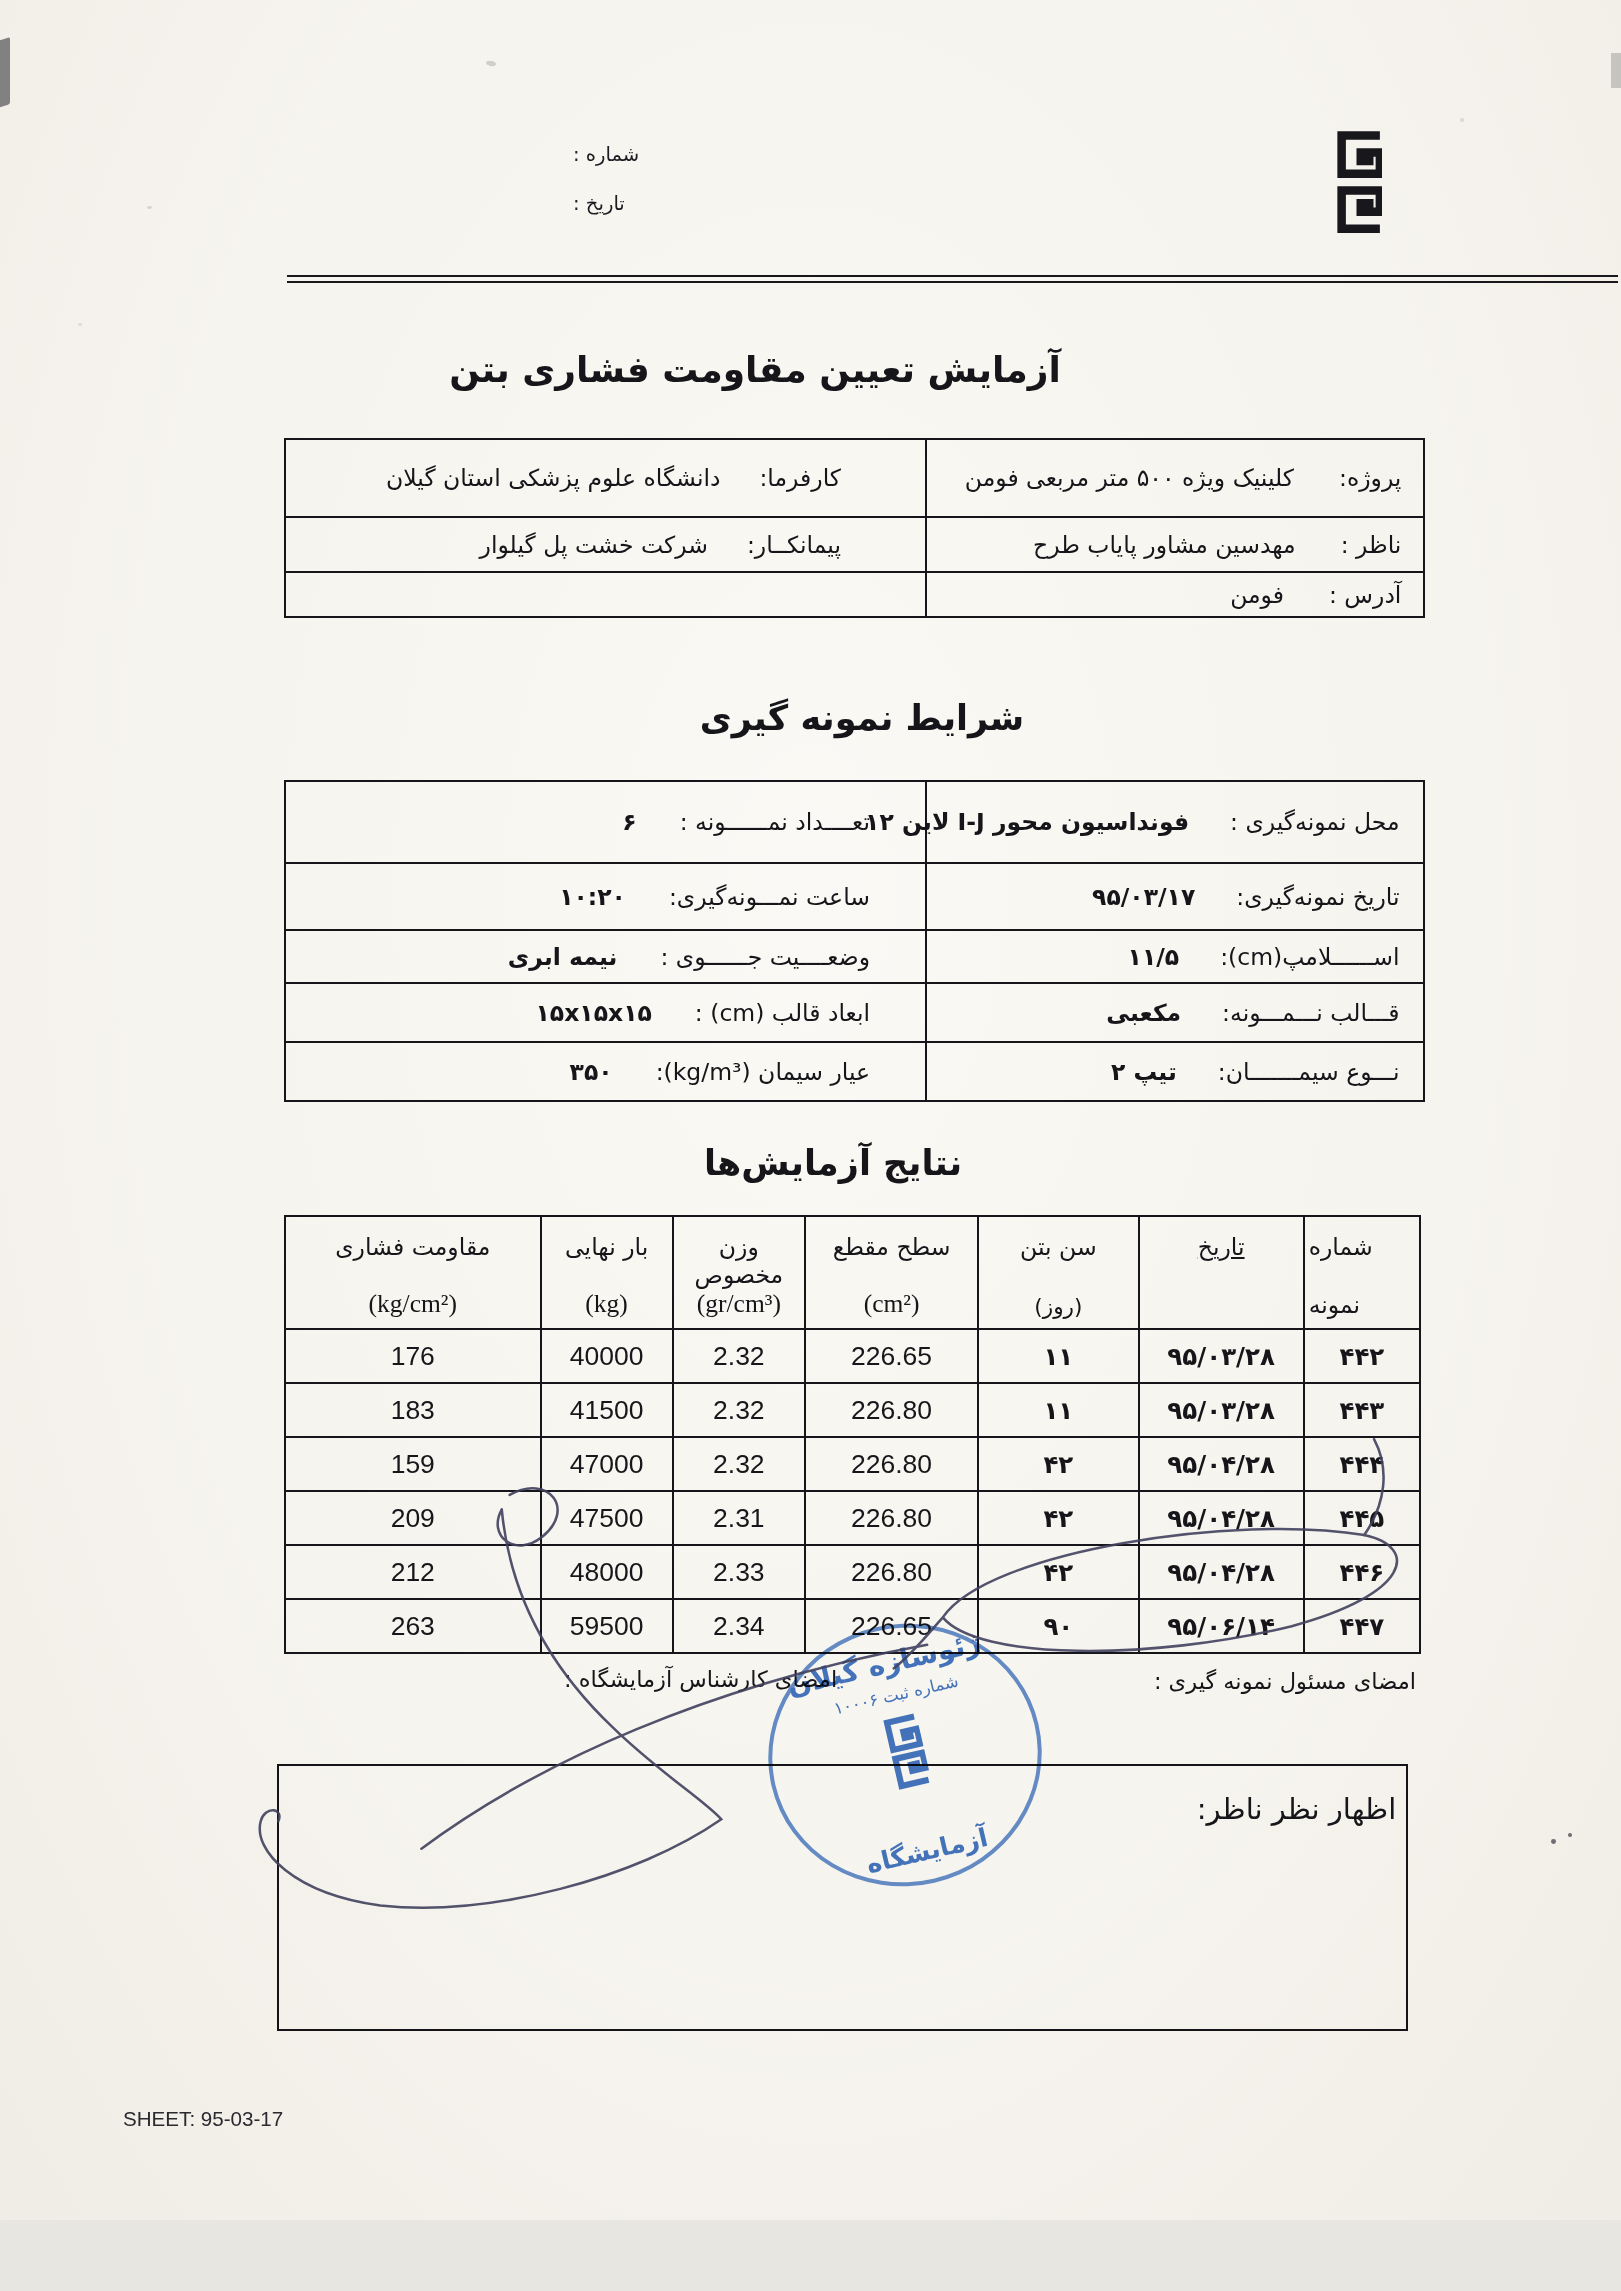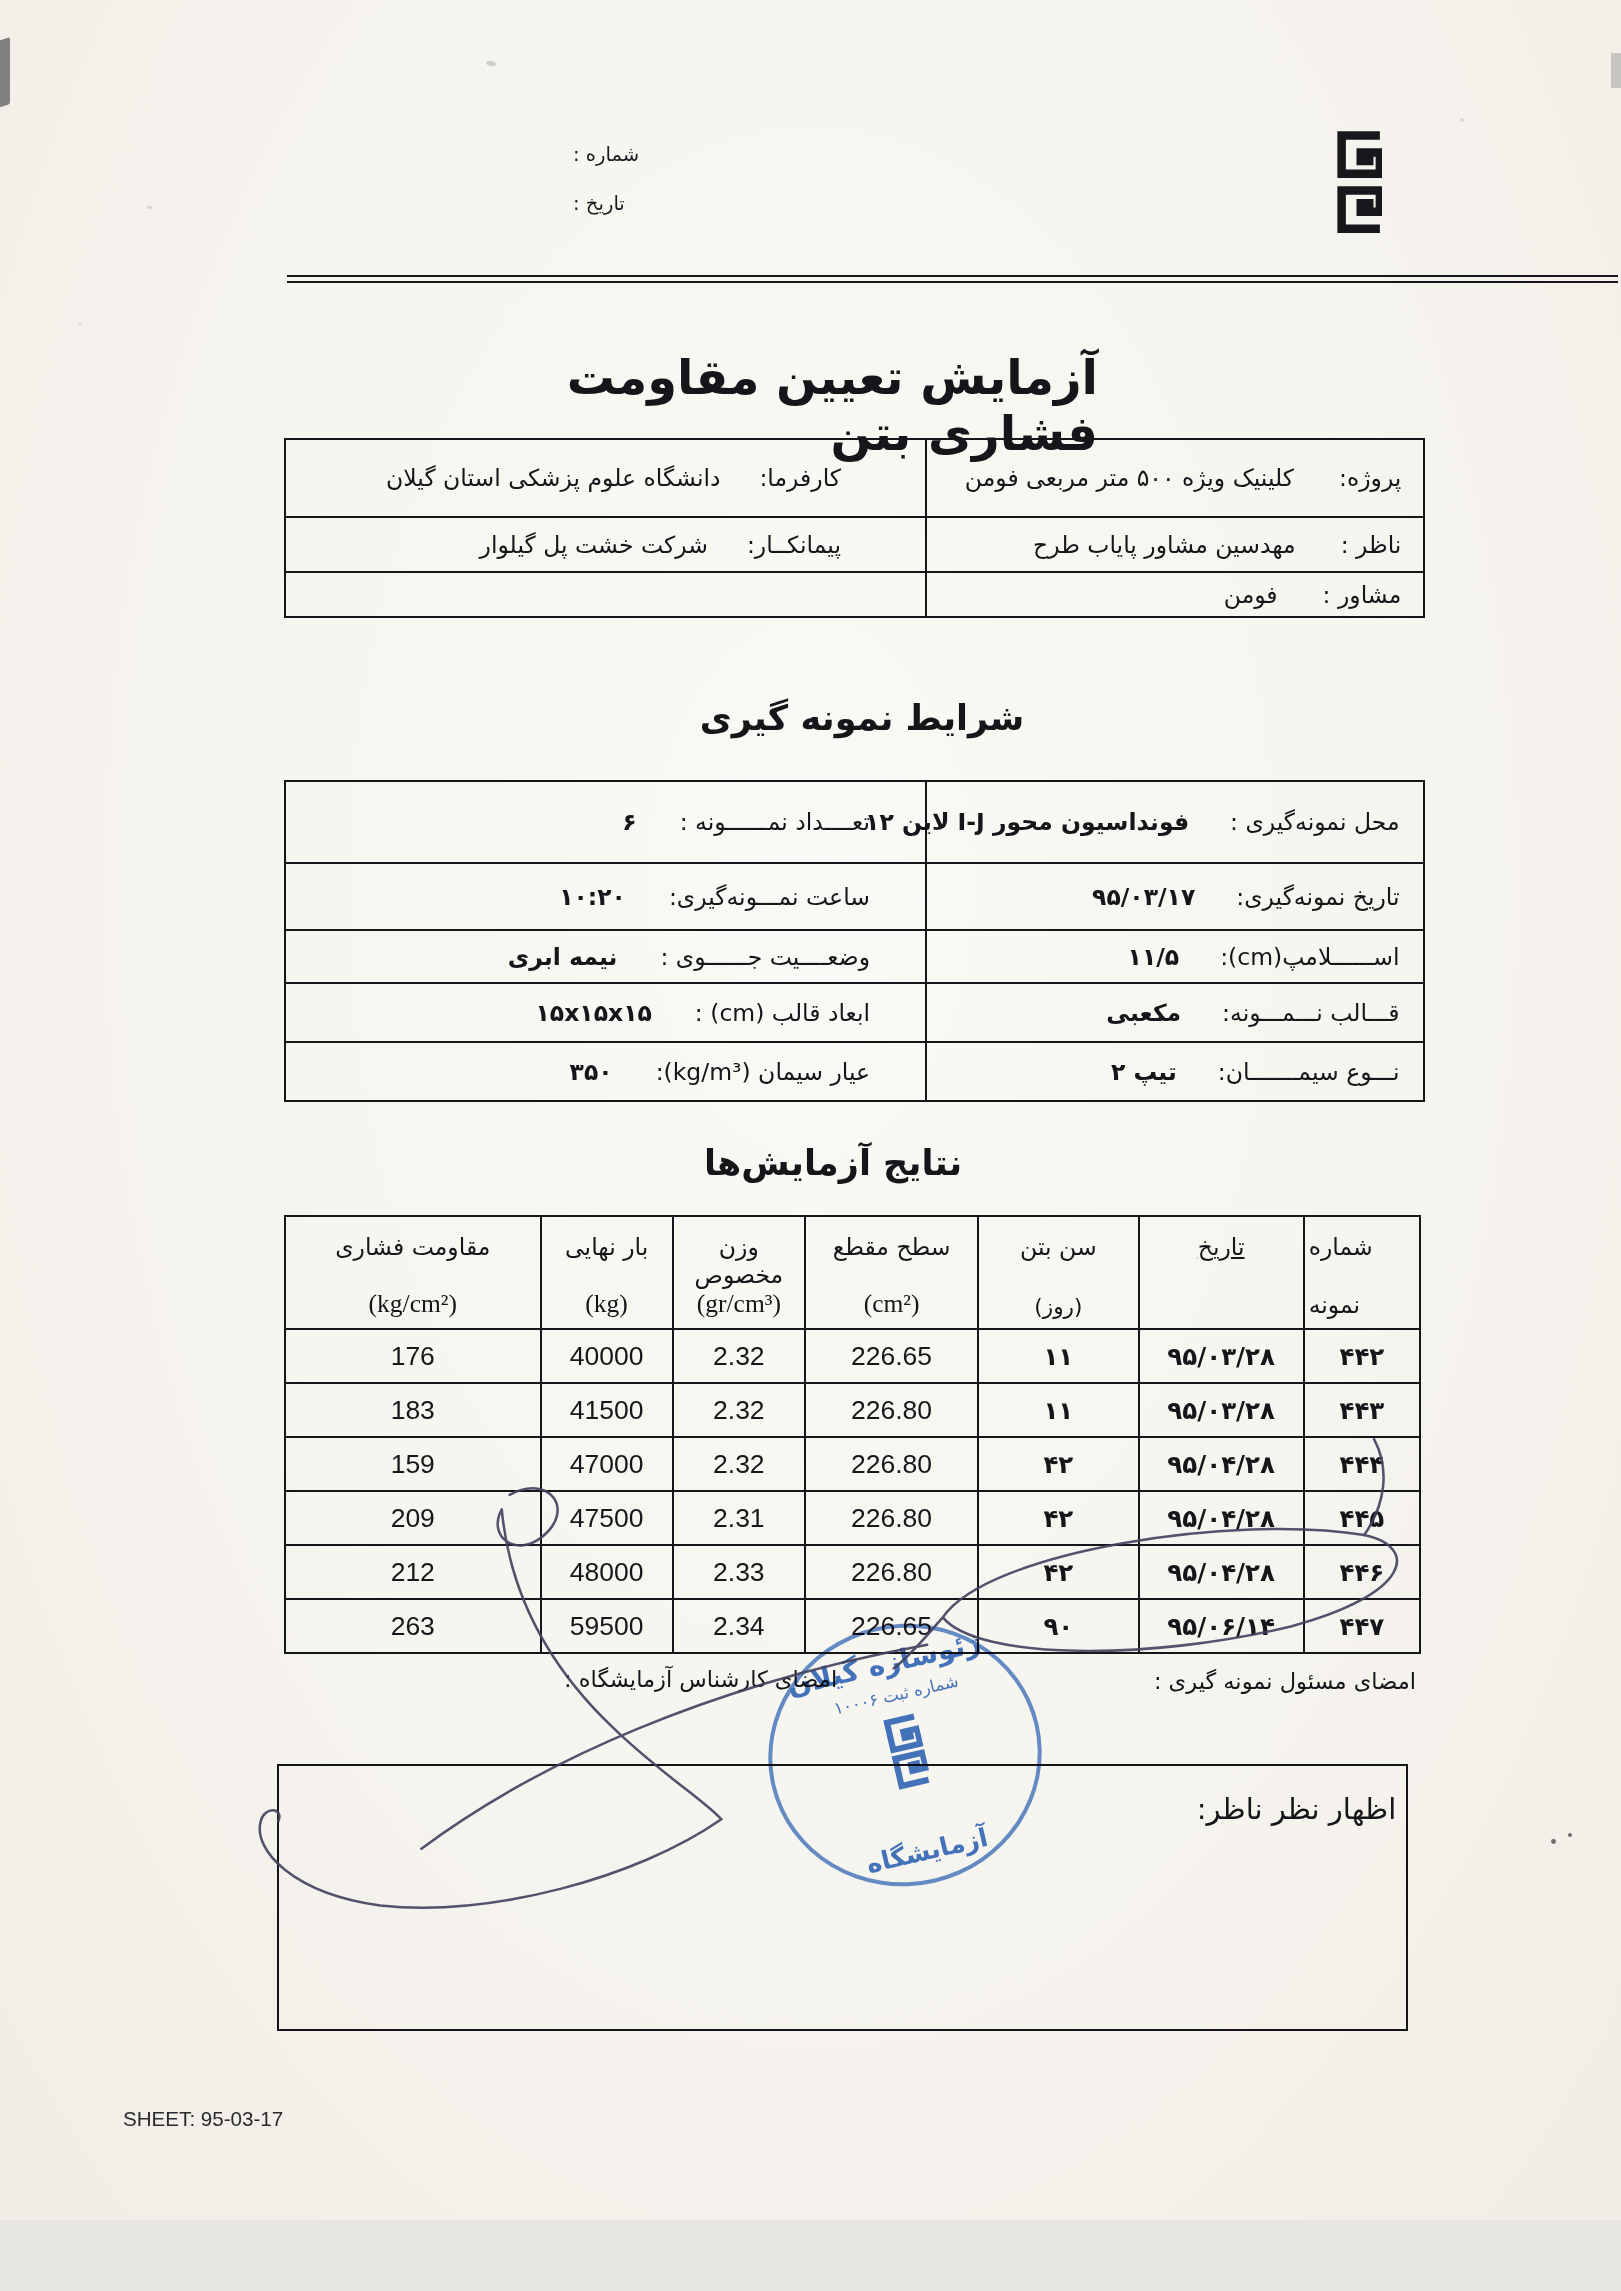"آزمایش تعیین مقاومت فشاری بتن" .doc-title { font-size: 48px -> 36px; text-align: none -> center }
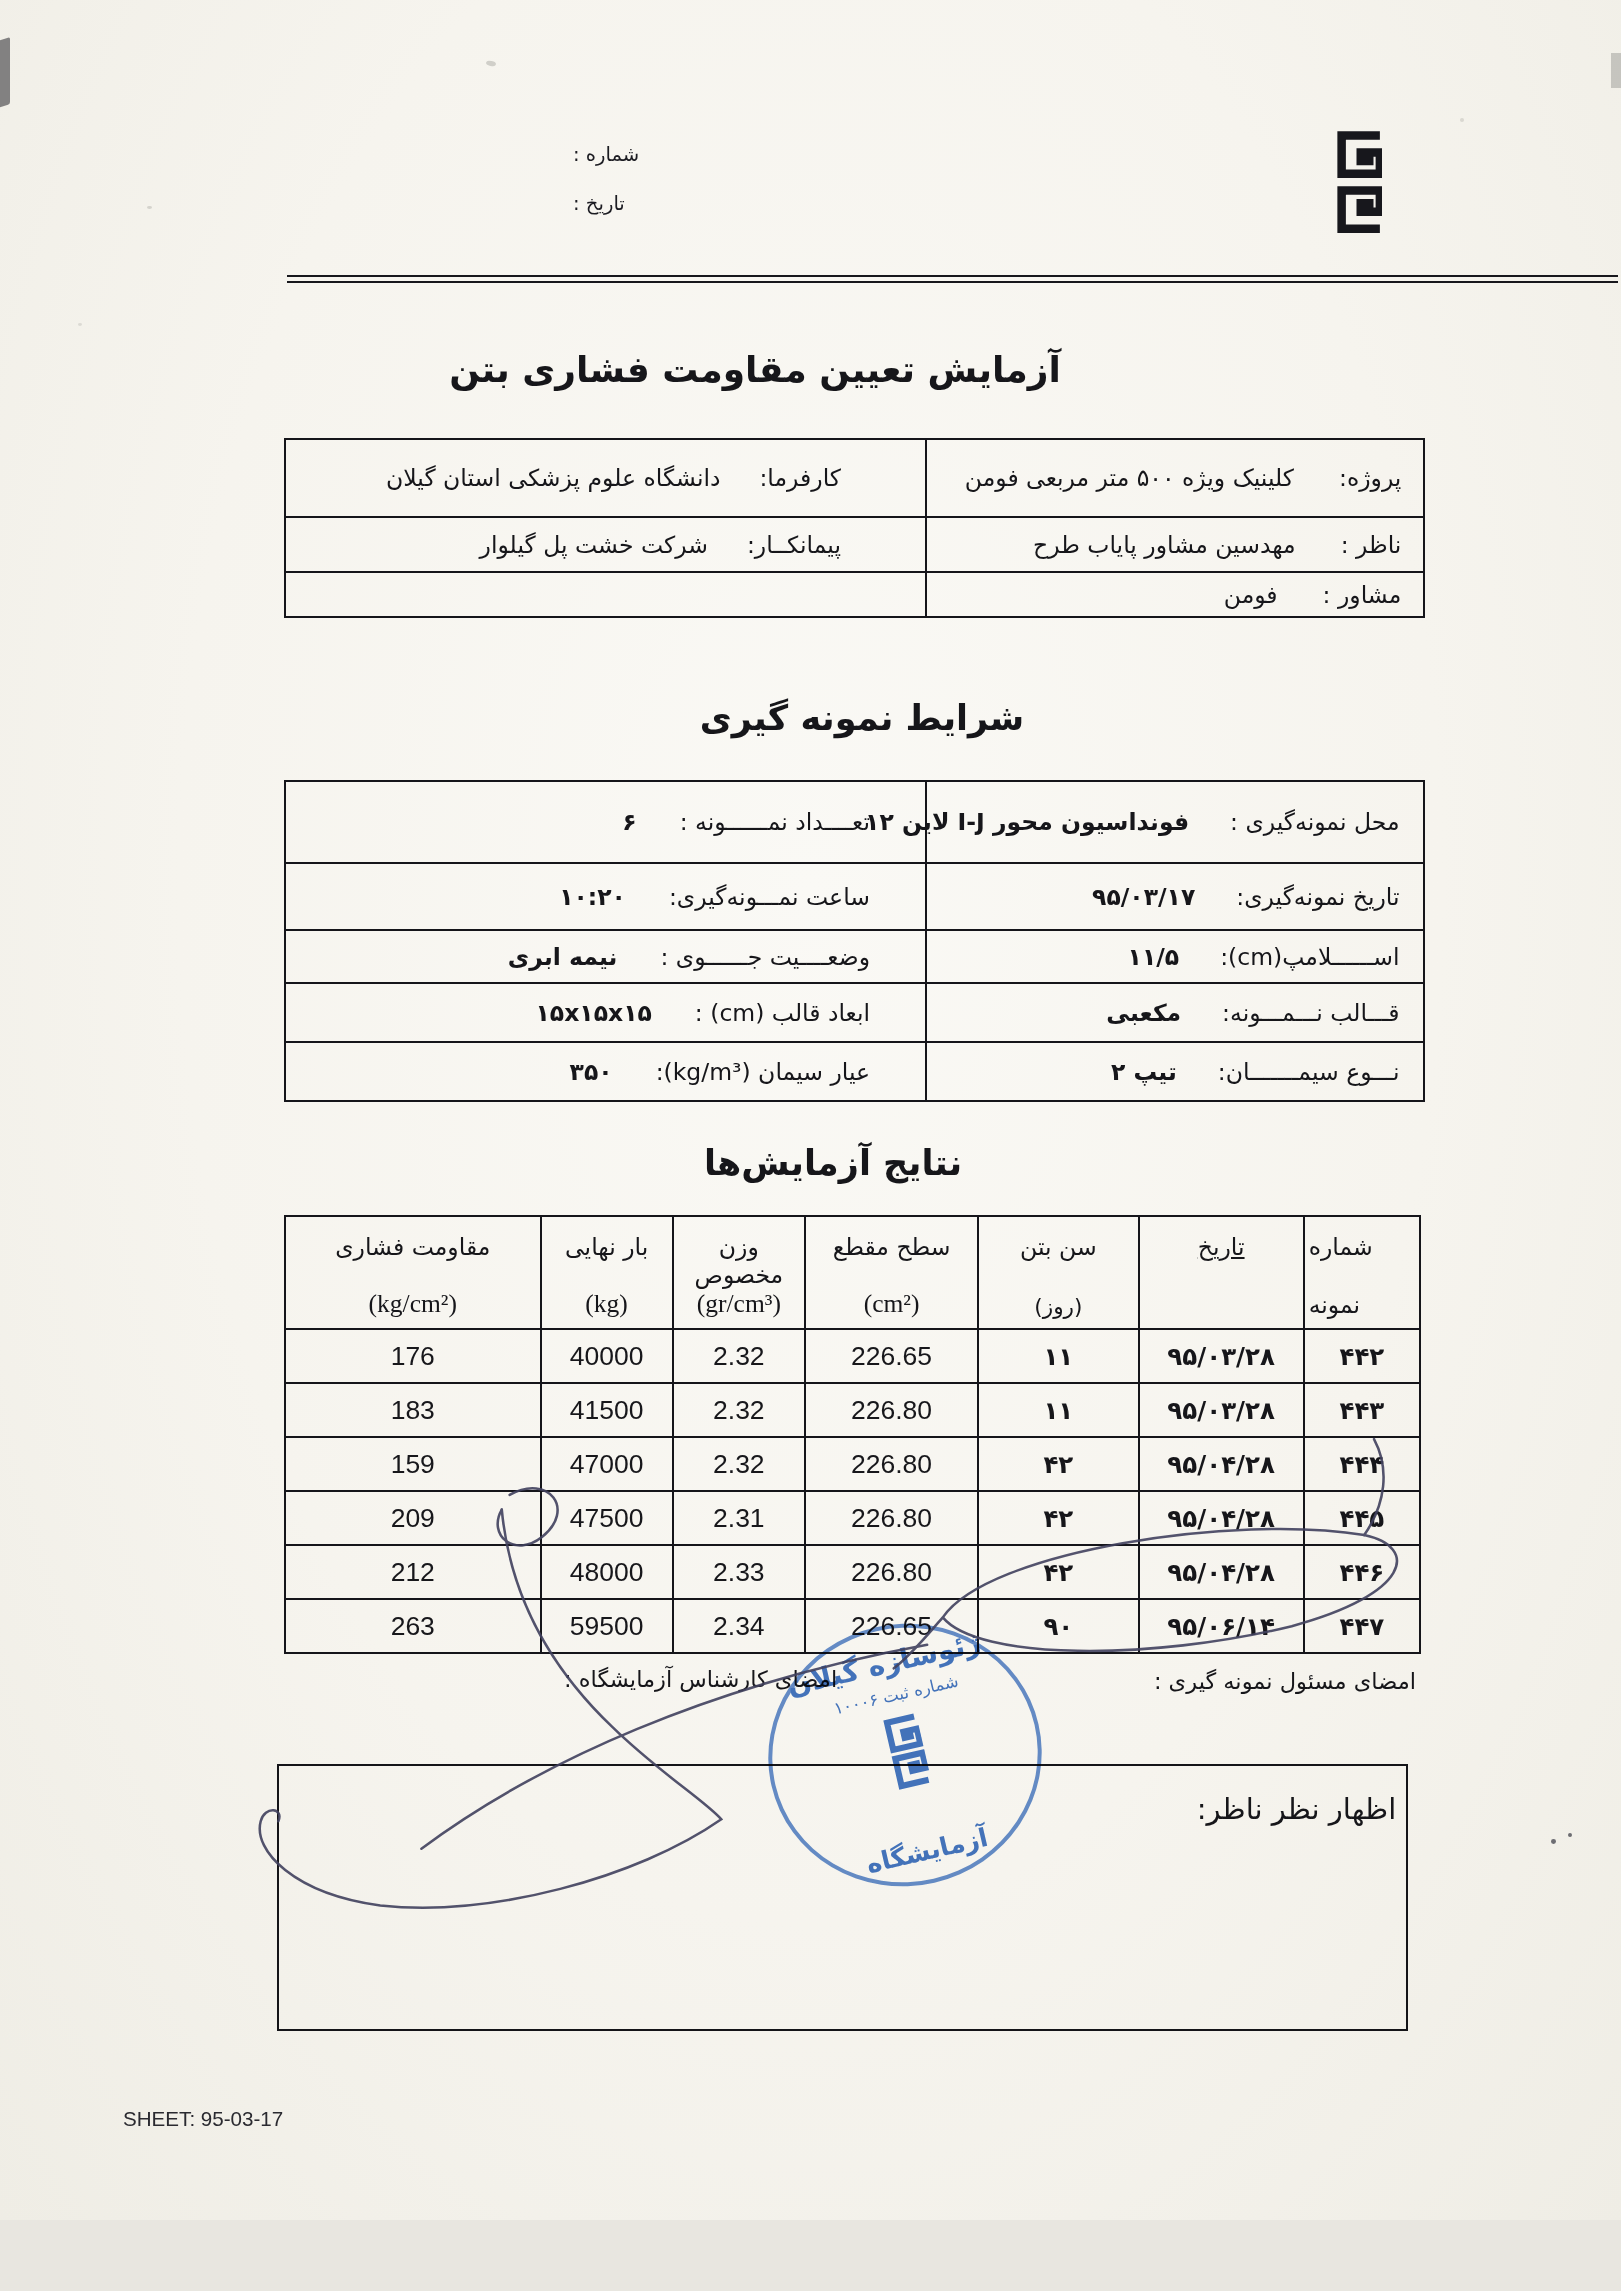"مشاور :" span.lbl { text: مشاور -> آدرس }
